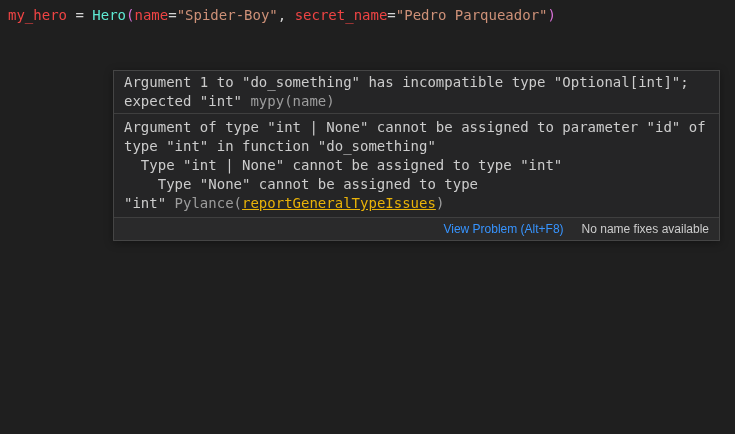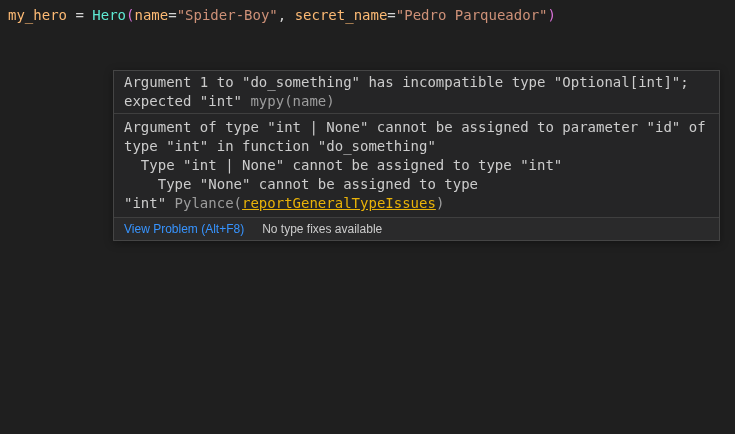"my_hero" .tk-var { color: #fdba74 -> #ef4444 }
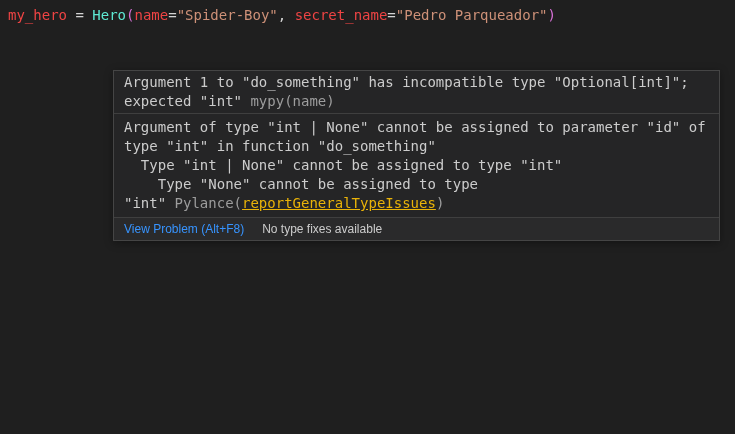"View Problem (Alt+F8)" .hover-status { justify-content: none -> flex-end }
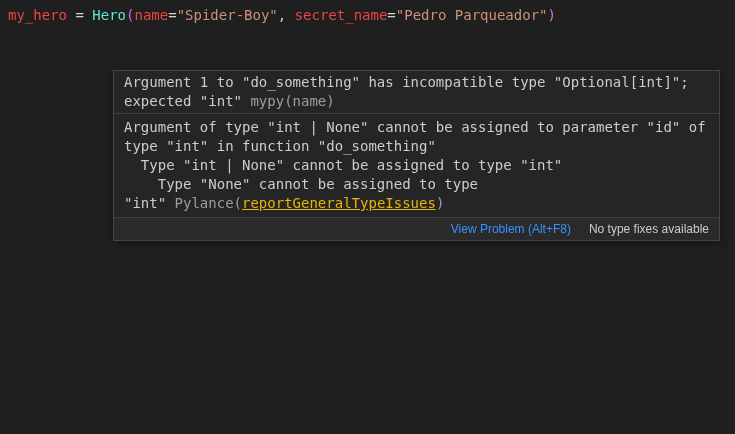"No type fixes available" span.status-text { text: type -> name }
